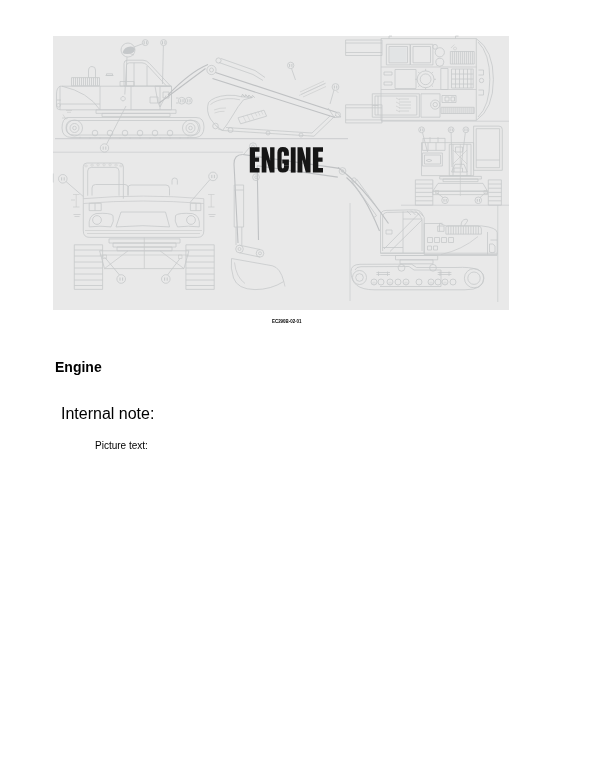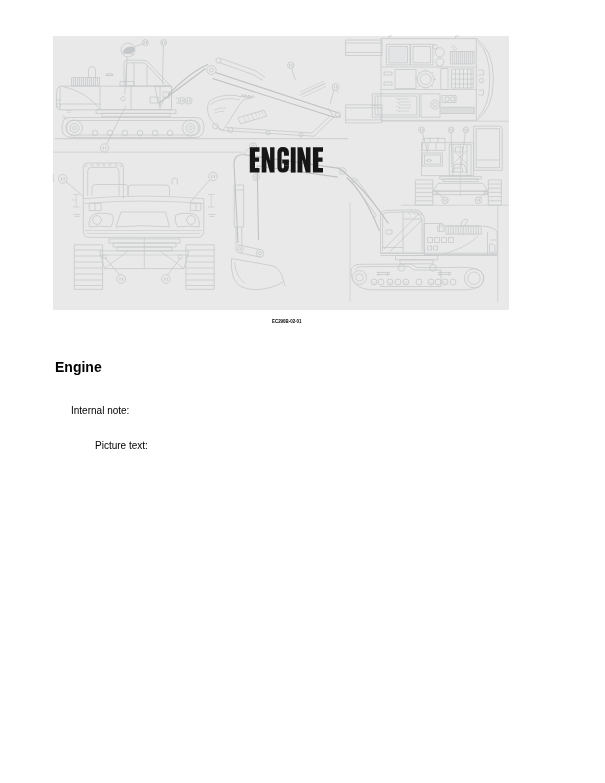"Internal note:" div.lbl { font-size: 10px -> 16px; left: 71px -> 61px }
